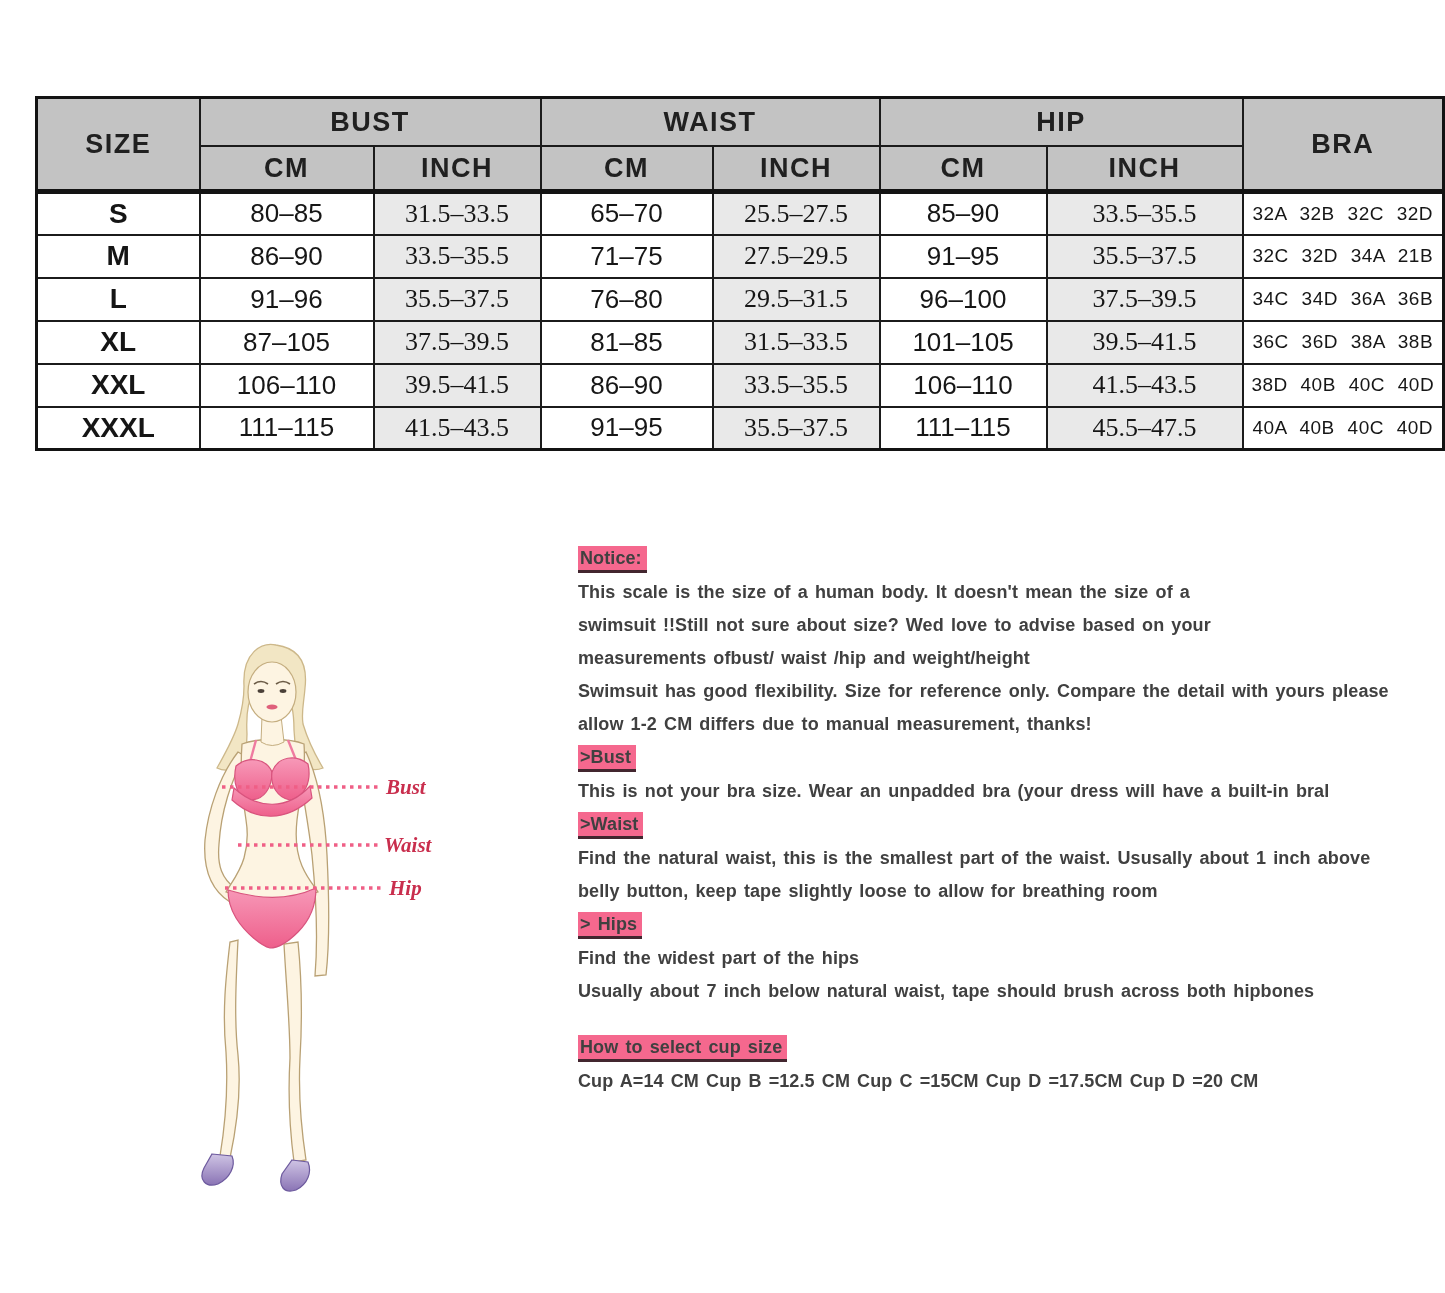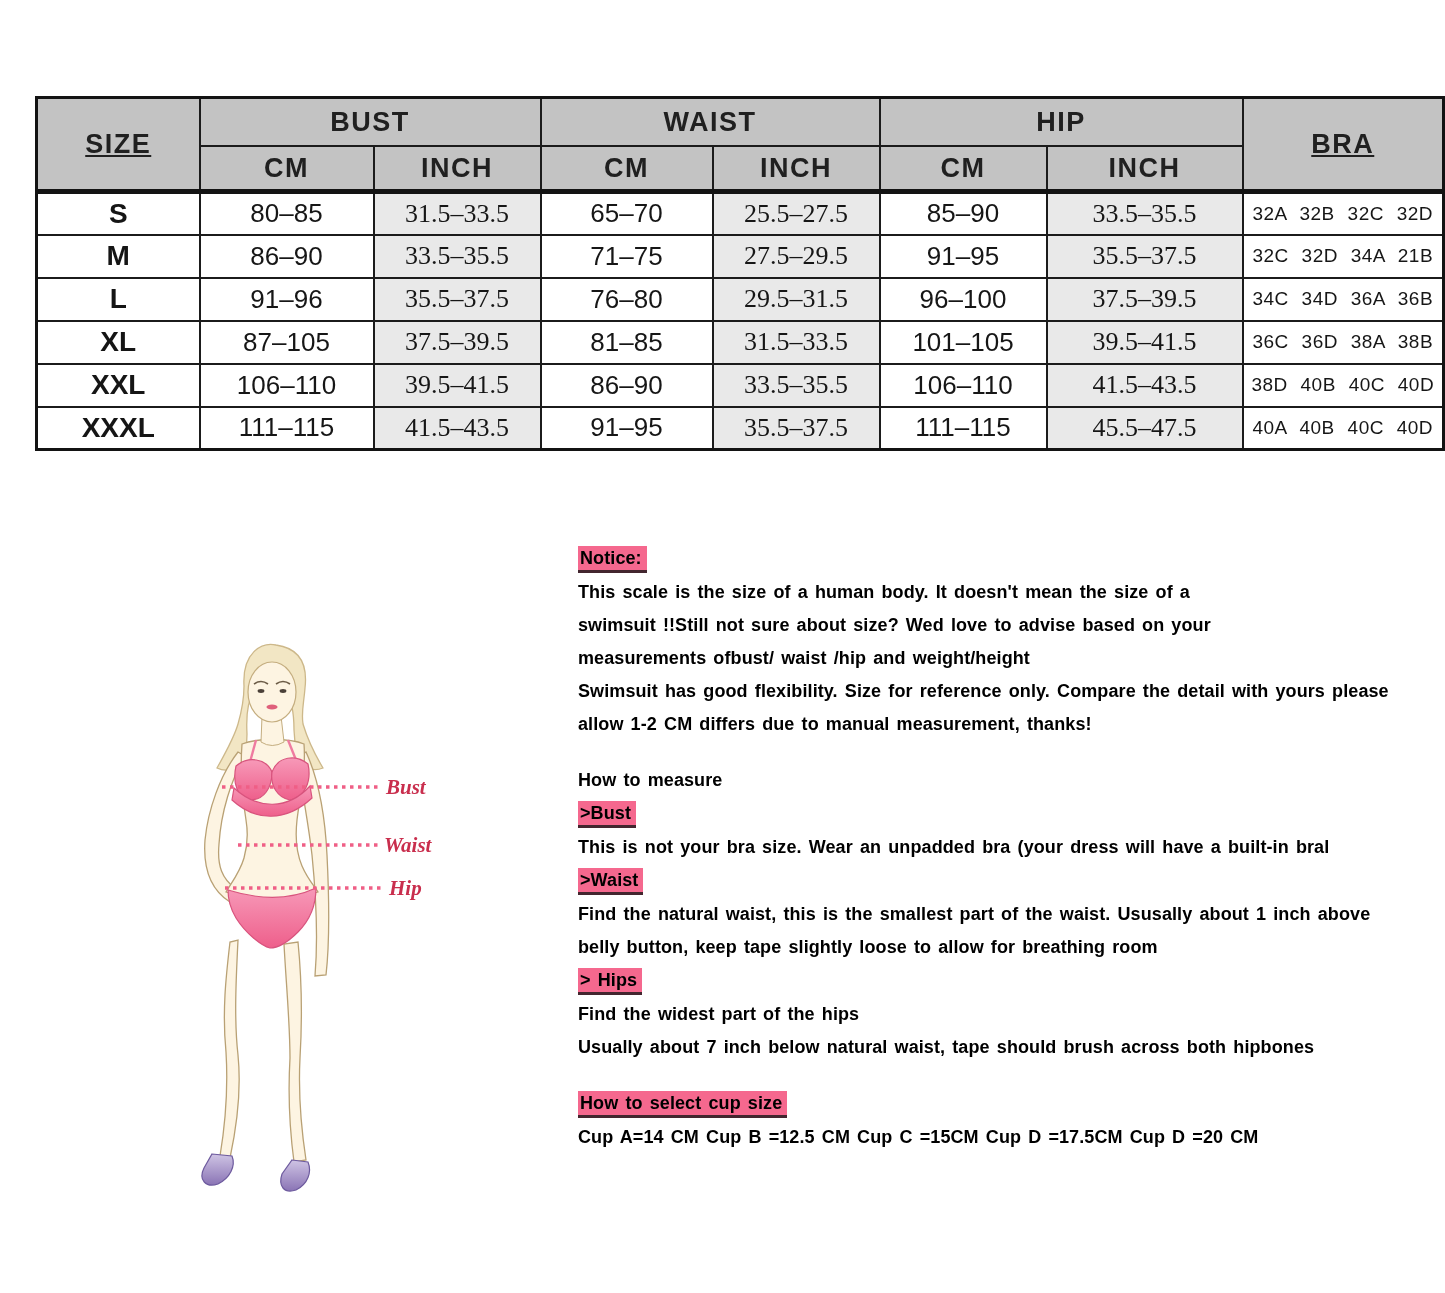"SIZE" th.span-rows { text-decoration: underline -> none }
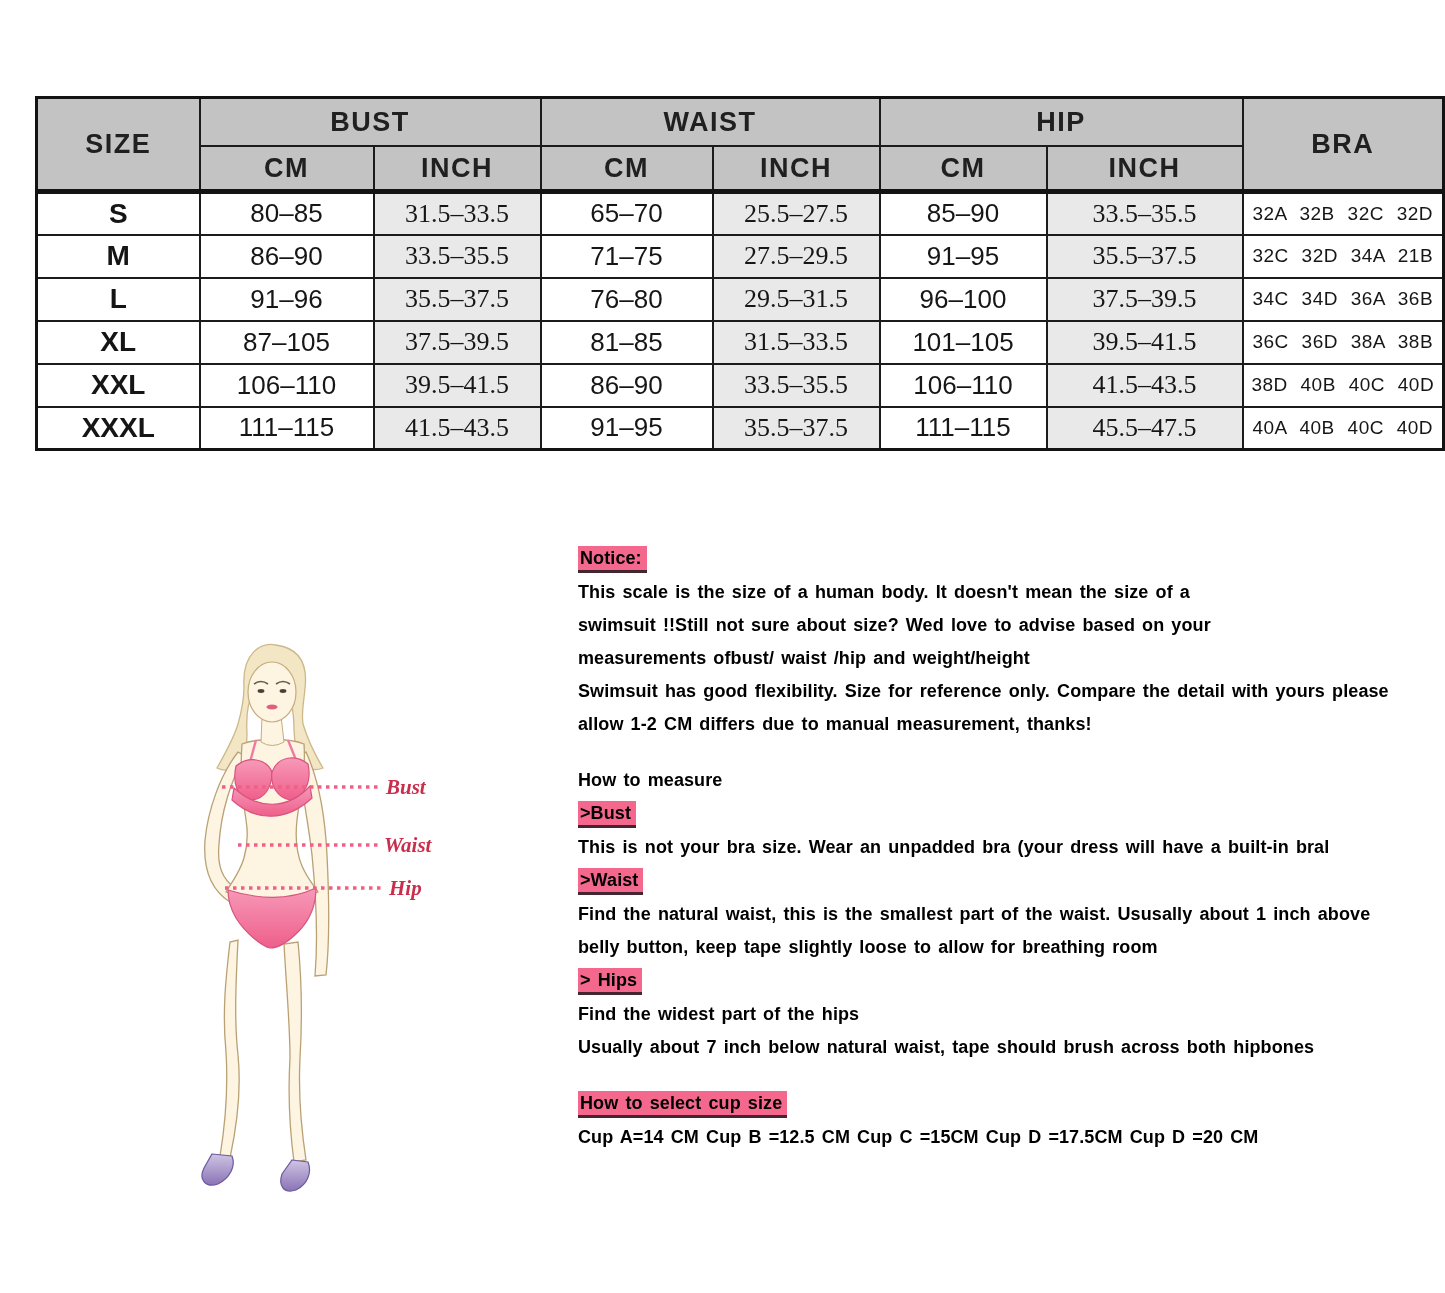"Notice:" .copy { color: #000000 -> #404040 }
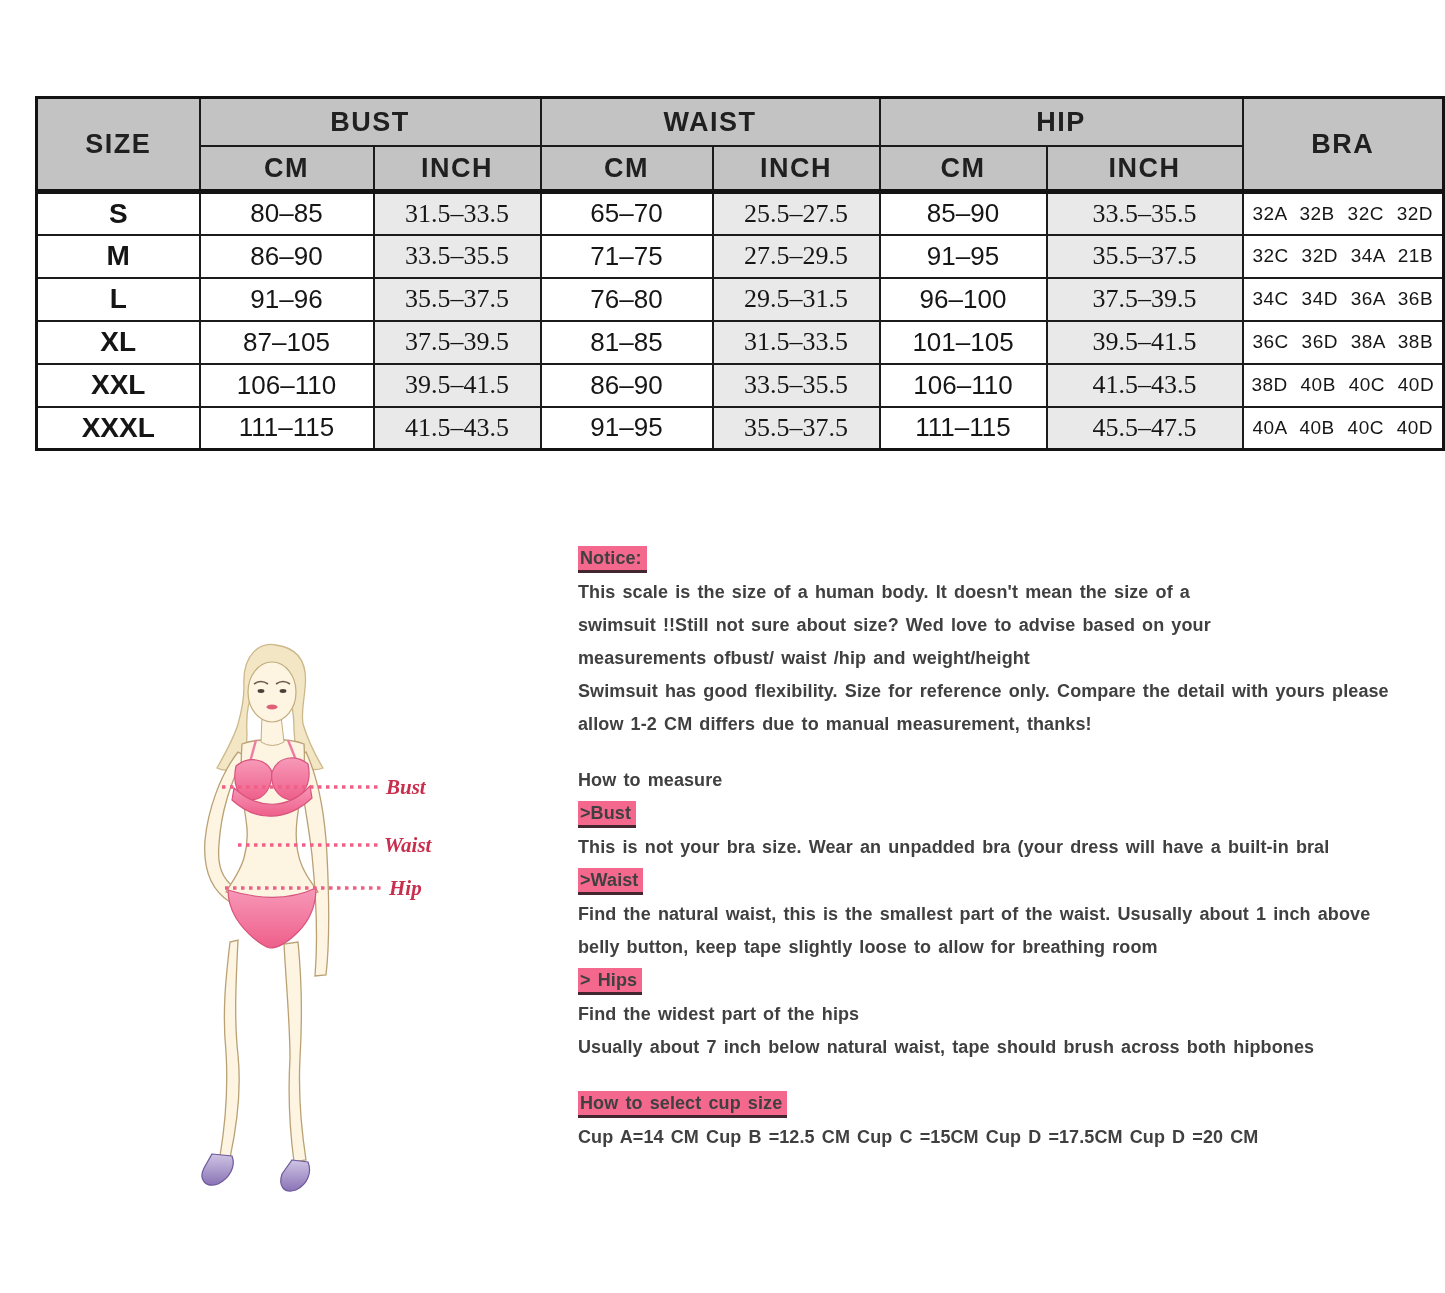"How to measure" div.line { html: <div>How to measure</div> -> none }
